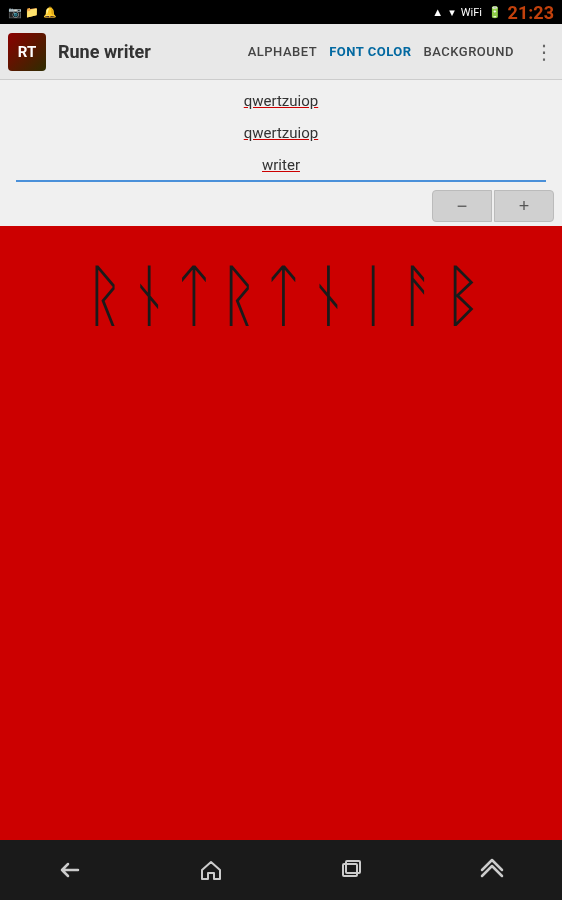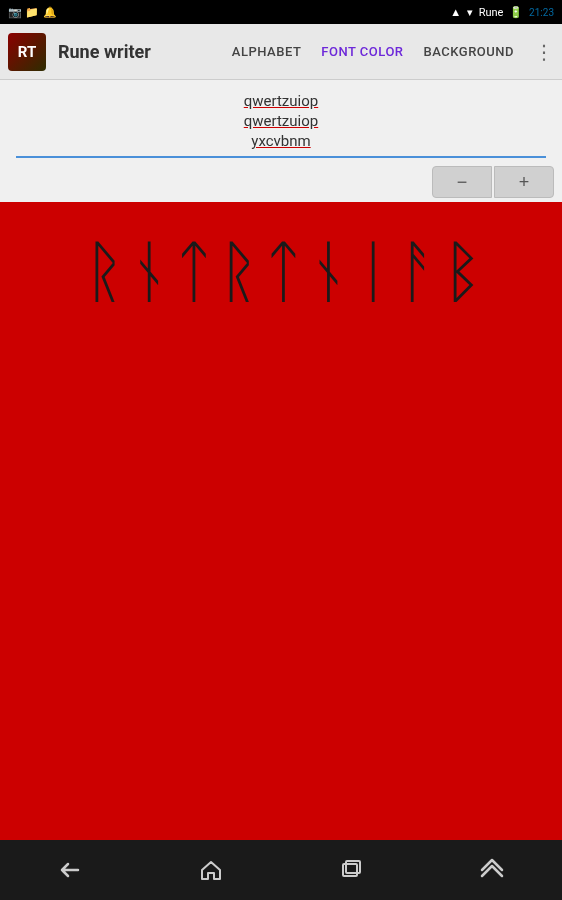"Rune" span.status-icon { text: Rune -> WiFi }
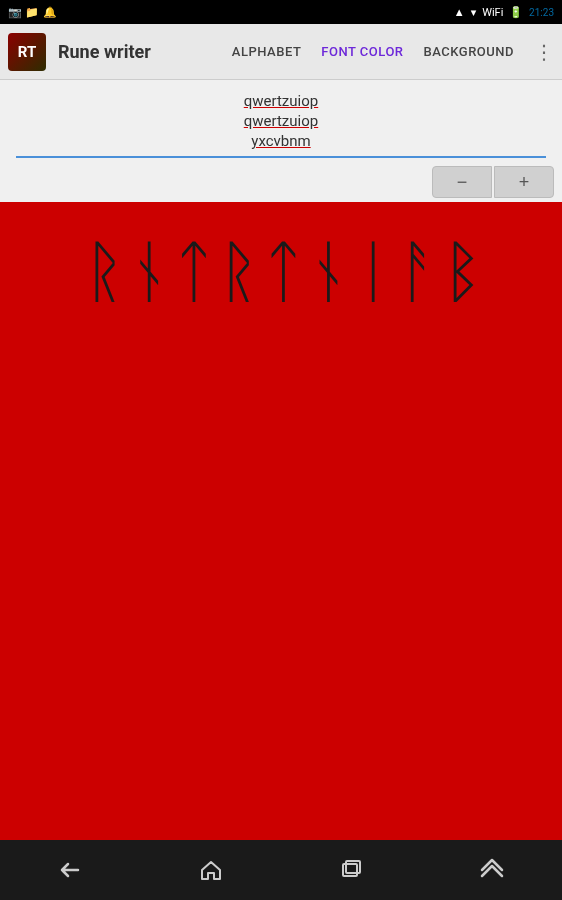"21:23" .status-time { color: #0369a1 -> #c2410c; font-size: 10px -> 18px; font-weight: normal -> bold }
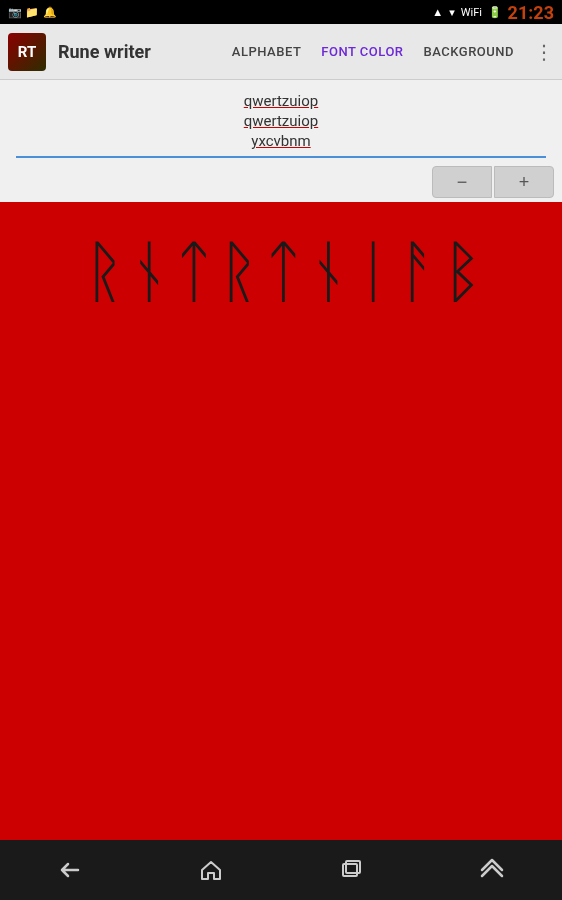"ALPHABET" .nav-items { gap: 20px -> 12px }
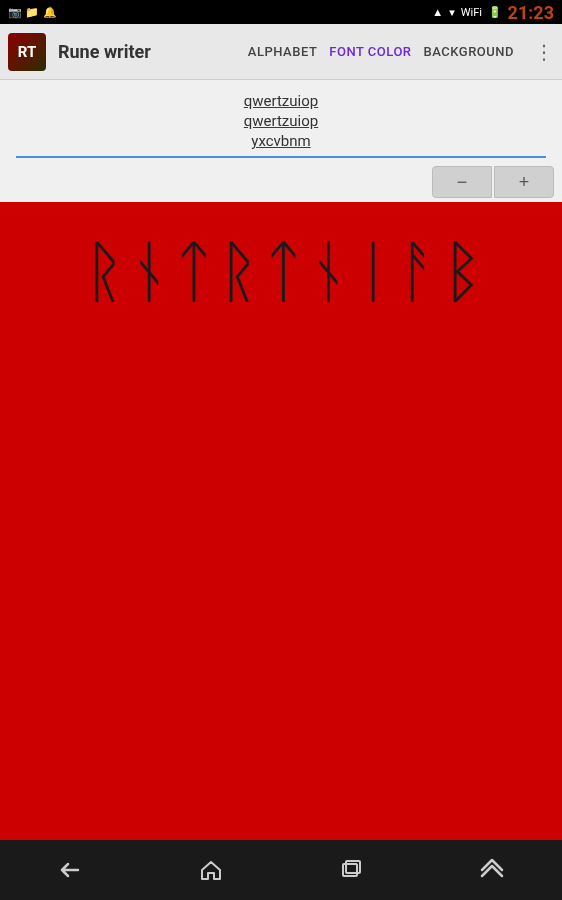"FONT COLOR" .nav-item.active { color: #6d28d9 -> #0369a1; font-weight: none -> bold }
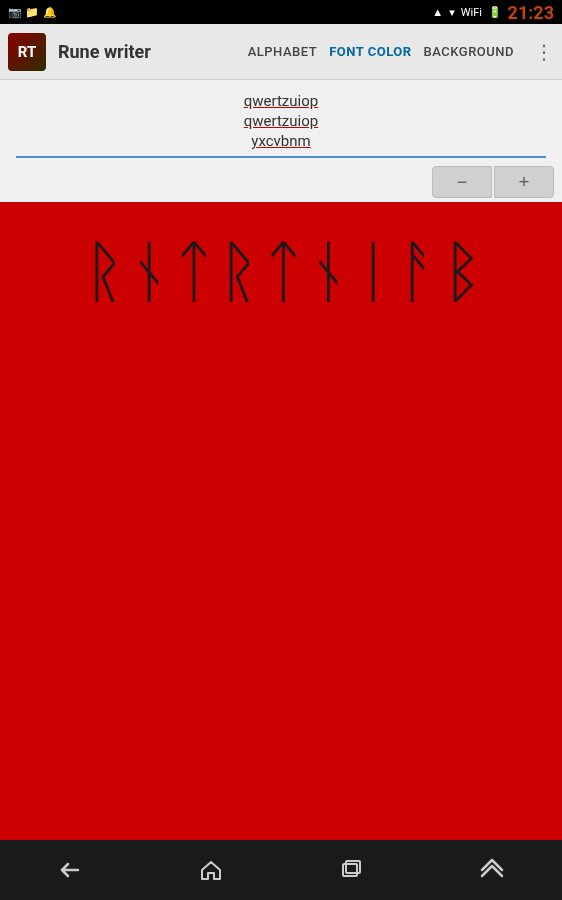"qwertzuiop" .keyboard-rows { gap: 2px -> 14px }
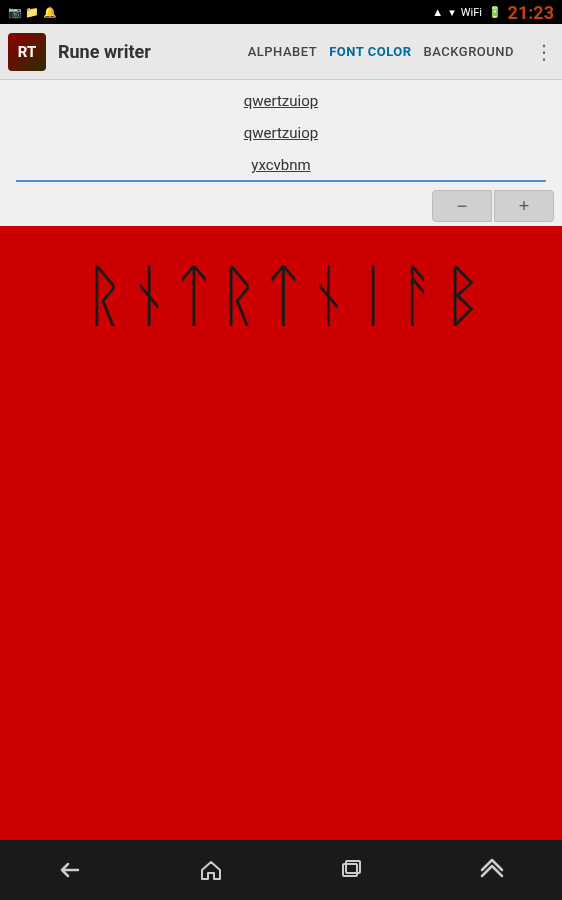"yxcvbnm" span.keyboard-row { text: yxcvbnm -> writer }
